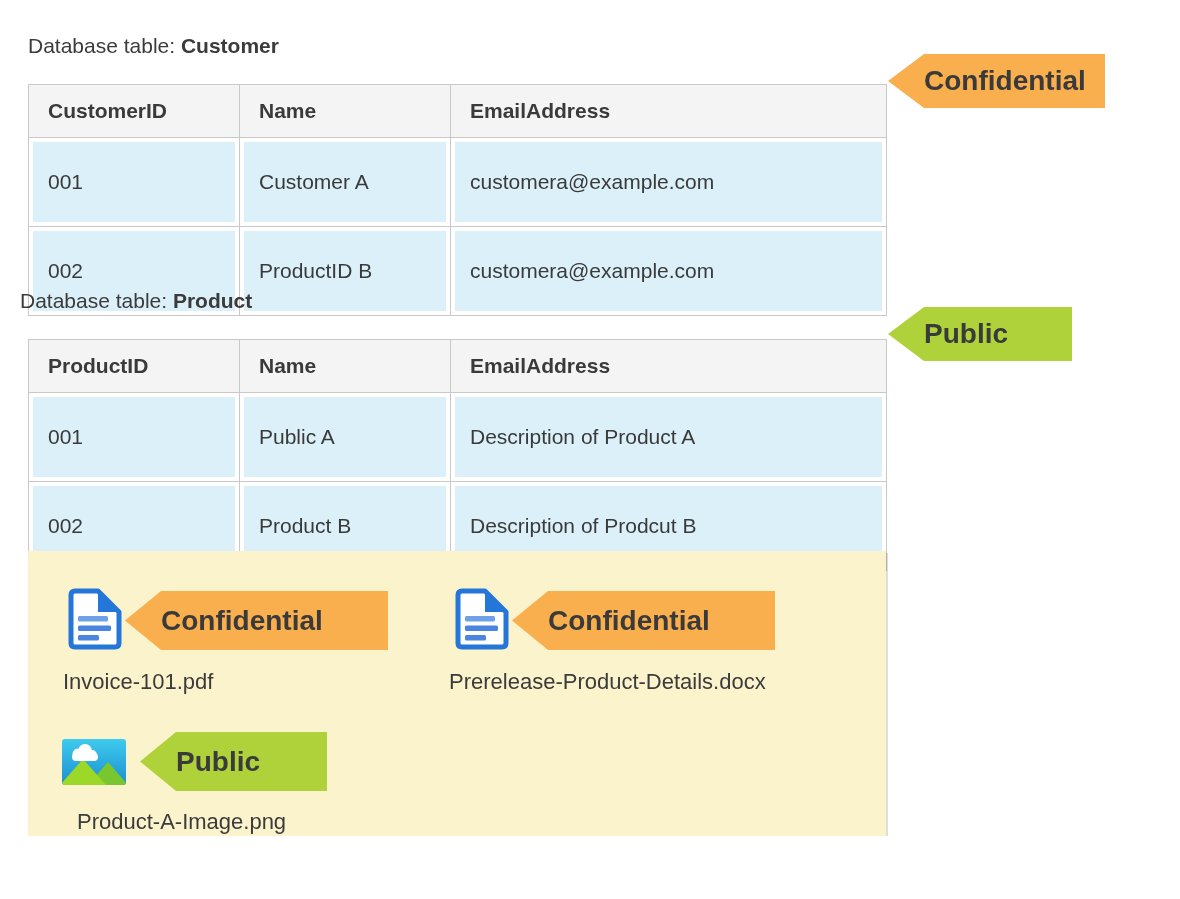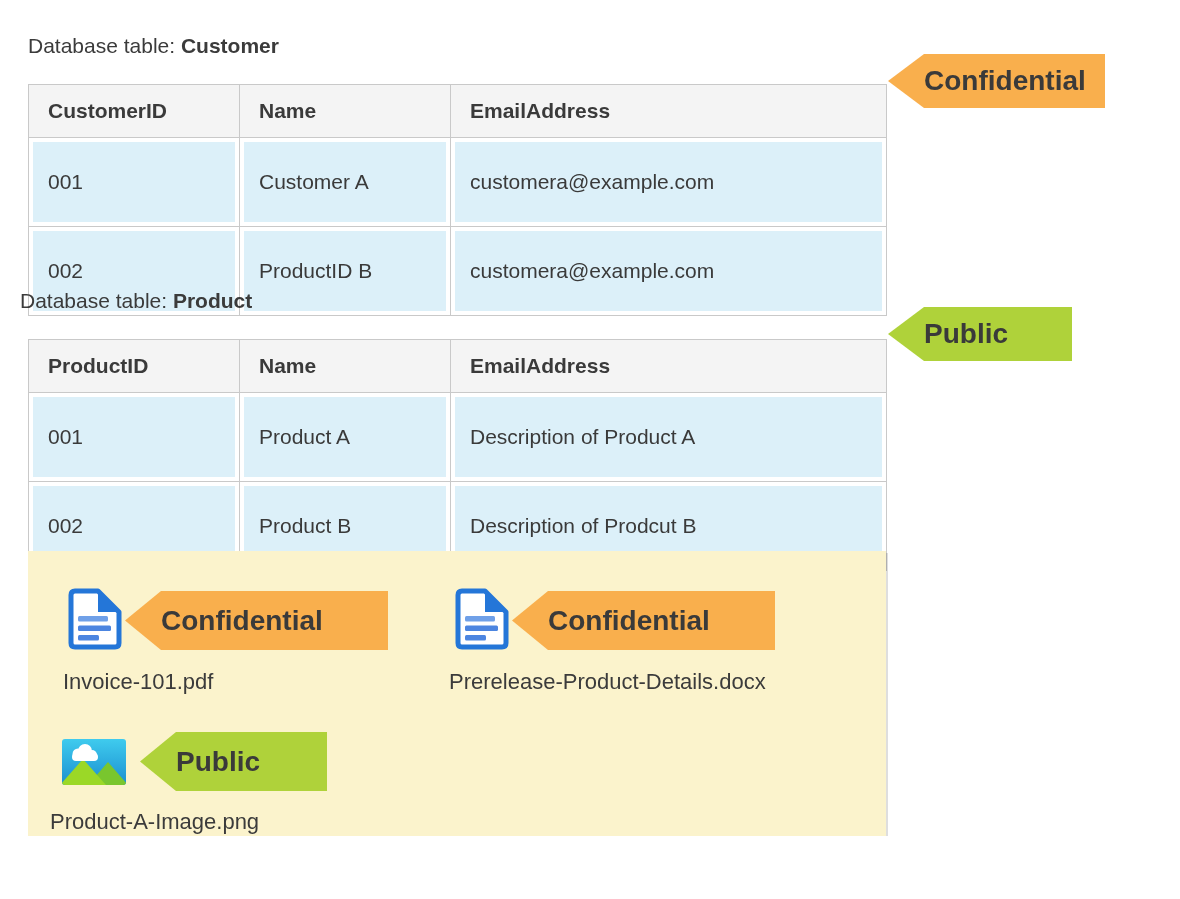"Product A" div.cell { text: Product -> Public }
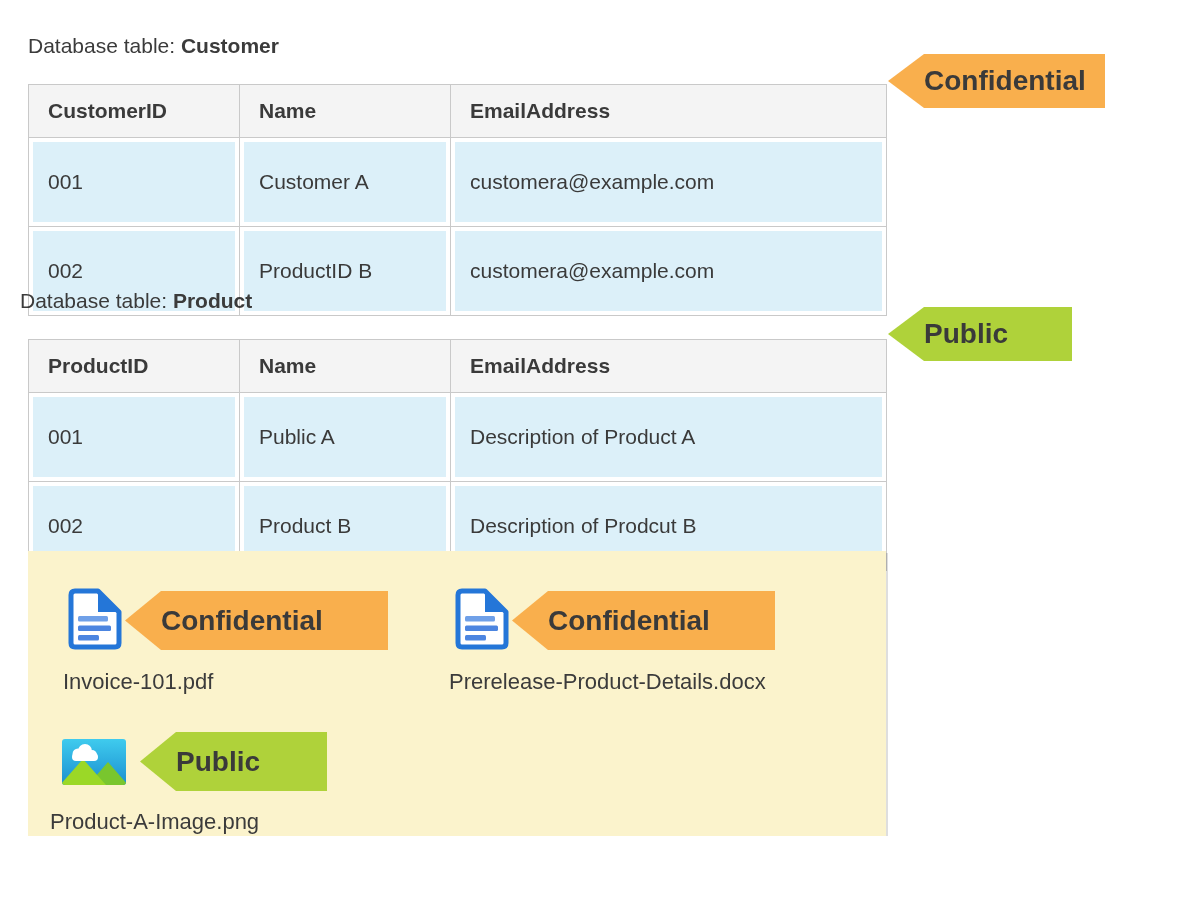"Product-A-Image.png" div.file-label { left: 22px -> 49px }
